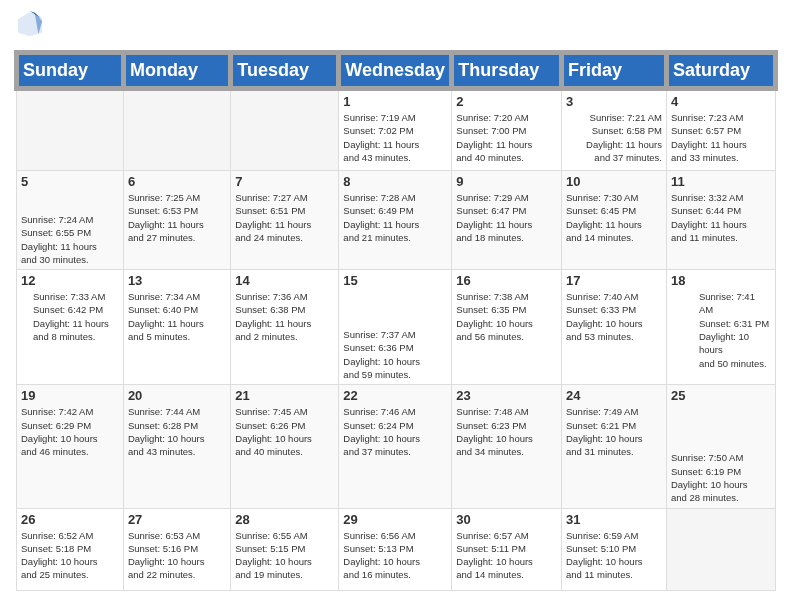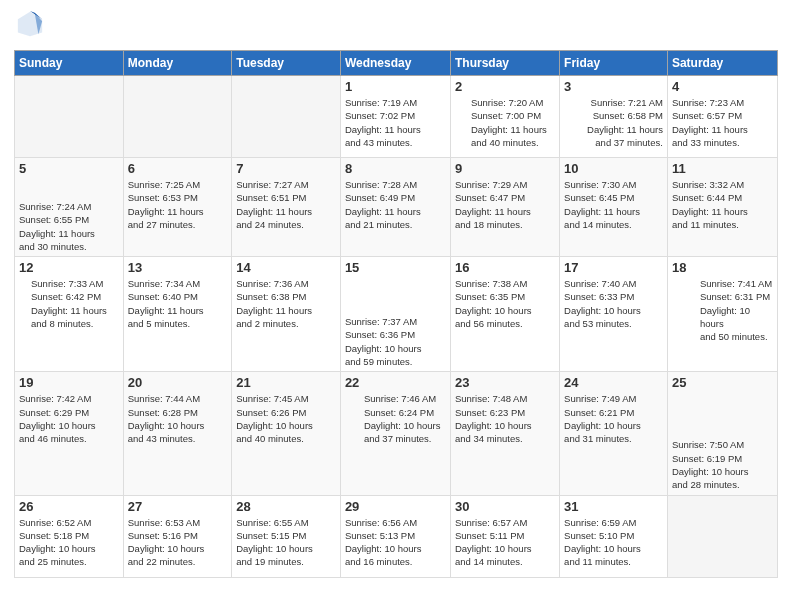"Sunday" .calendar th { border: 1px solid #a3a3a3 -> 5px solid #a3a3a3; font-size: 12px -> 18px }
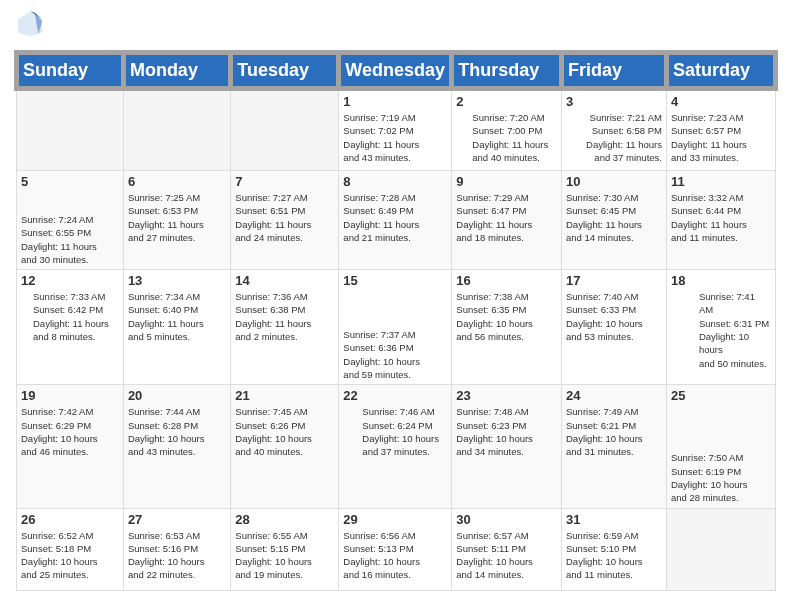"Sunrise: 7:20 AM" div.day-info { margin-left: 16px -> none }
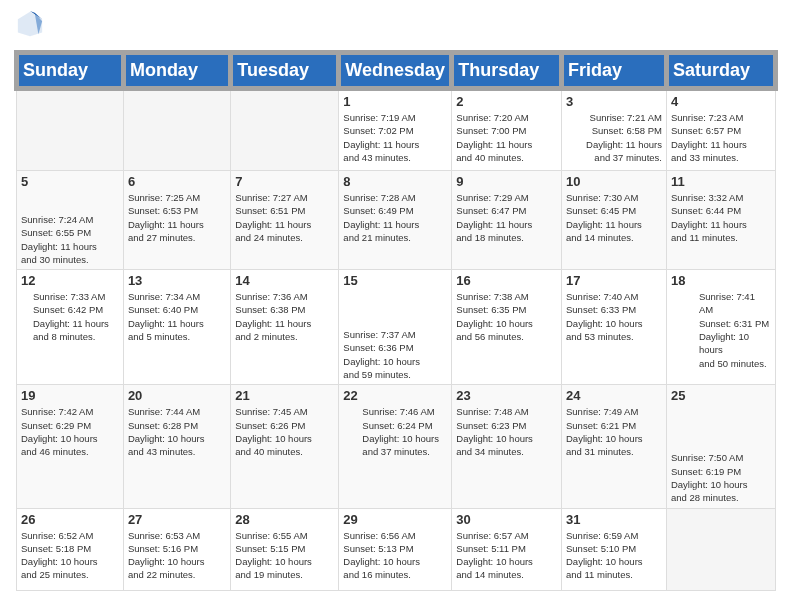"Sunrise: 7:46 AM" div.day-info { margin-left: 19px -> none }
